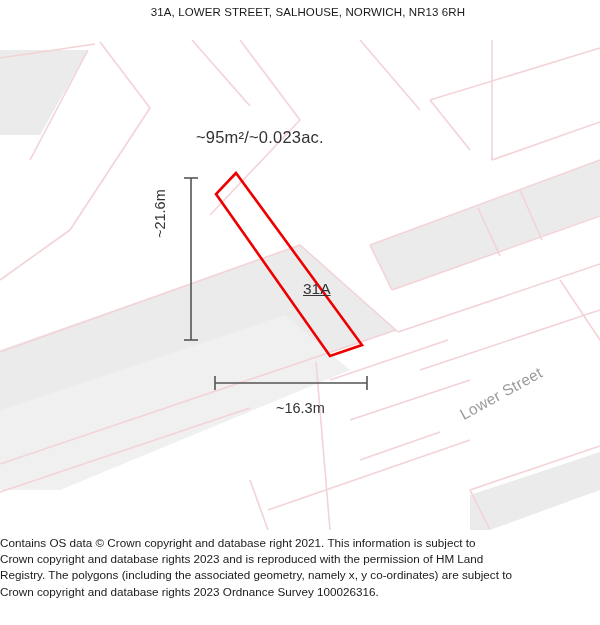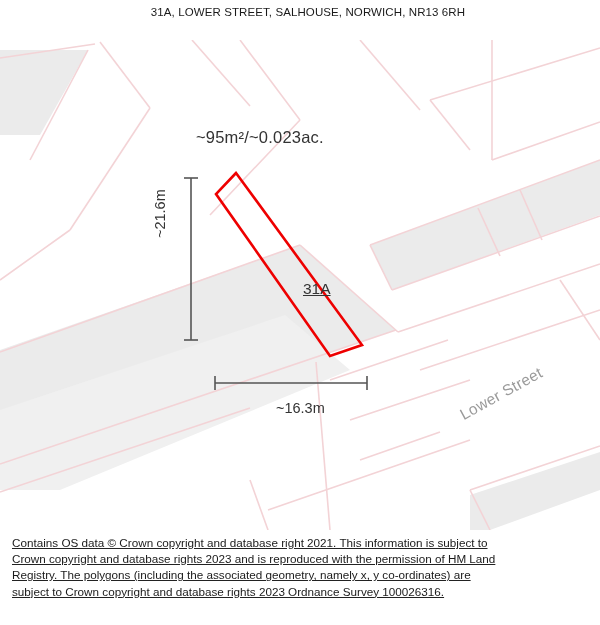"Contains OS data © Crown" .footer { padding: 0 12px -> 0 0; text-decoration: underline -> none }
